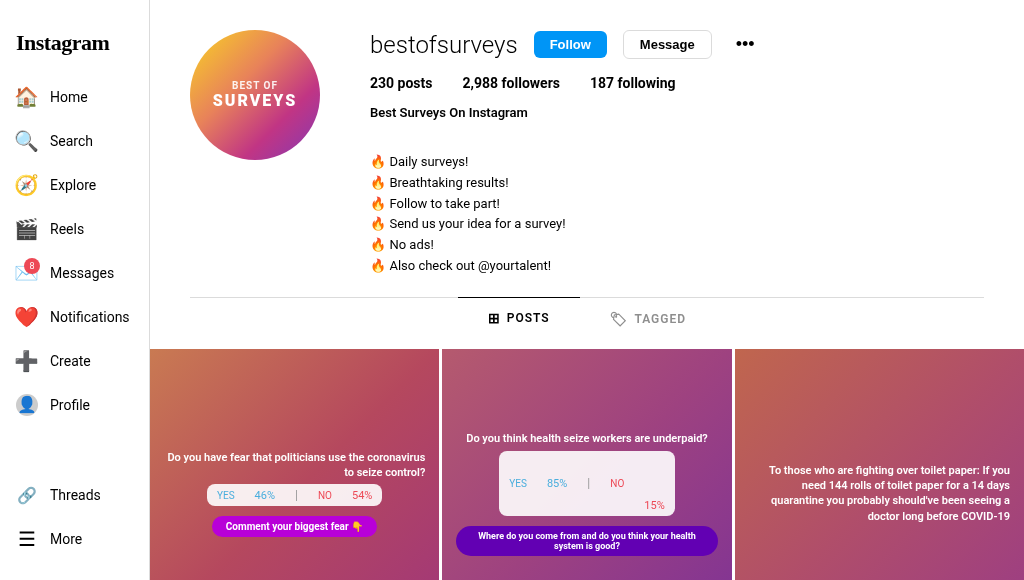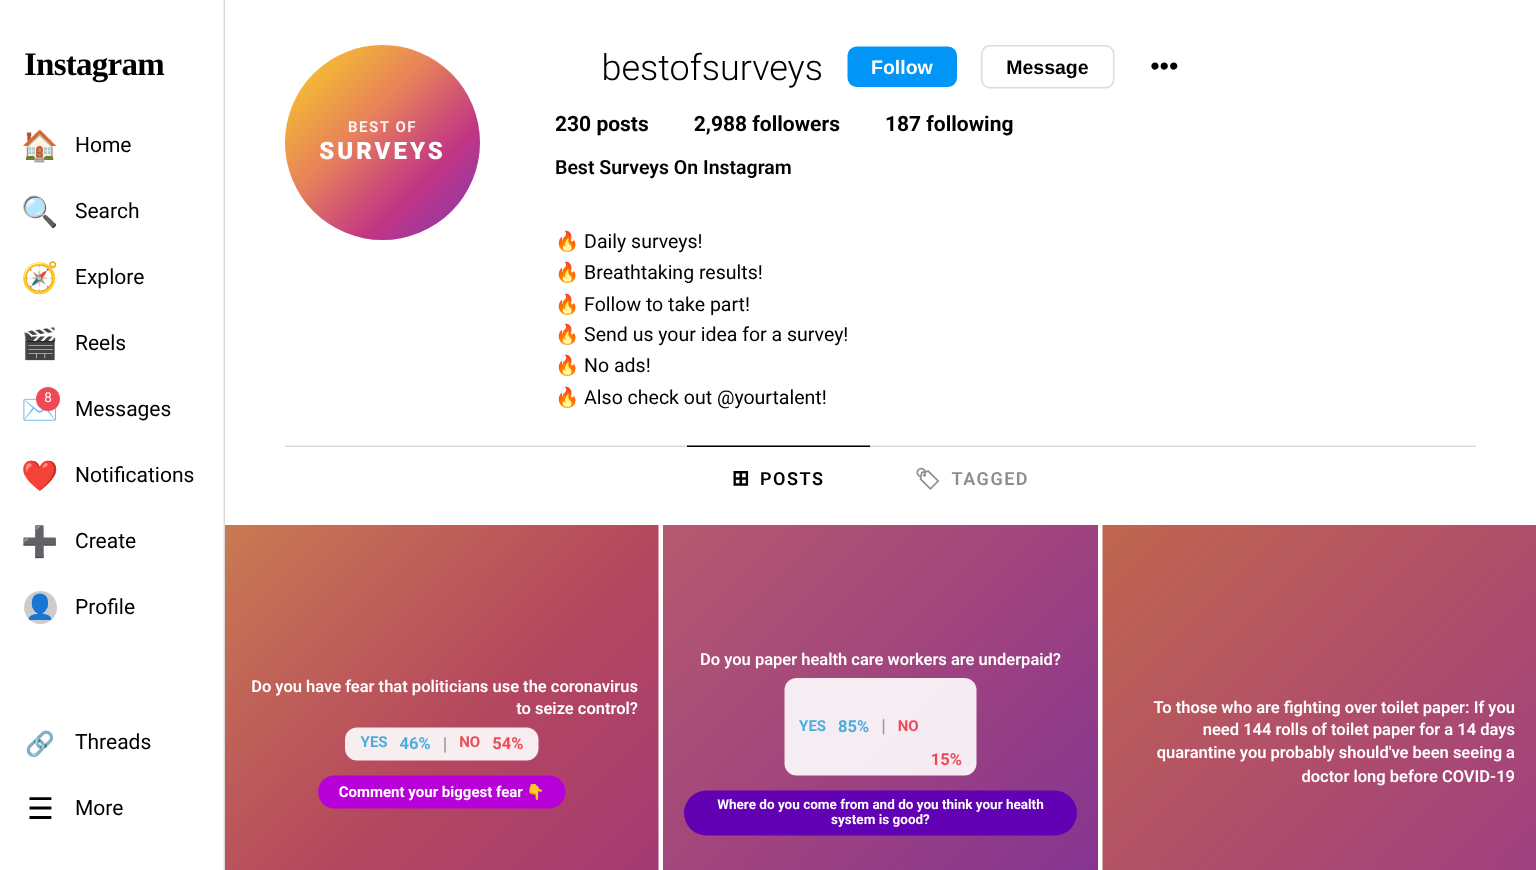"bestofsurveys" .profile-username { margin-left: 31px -> none }
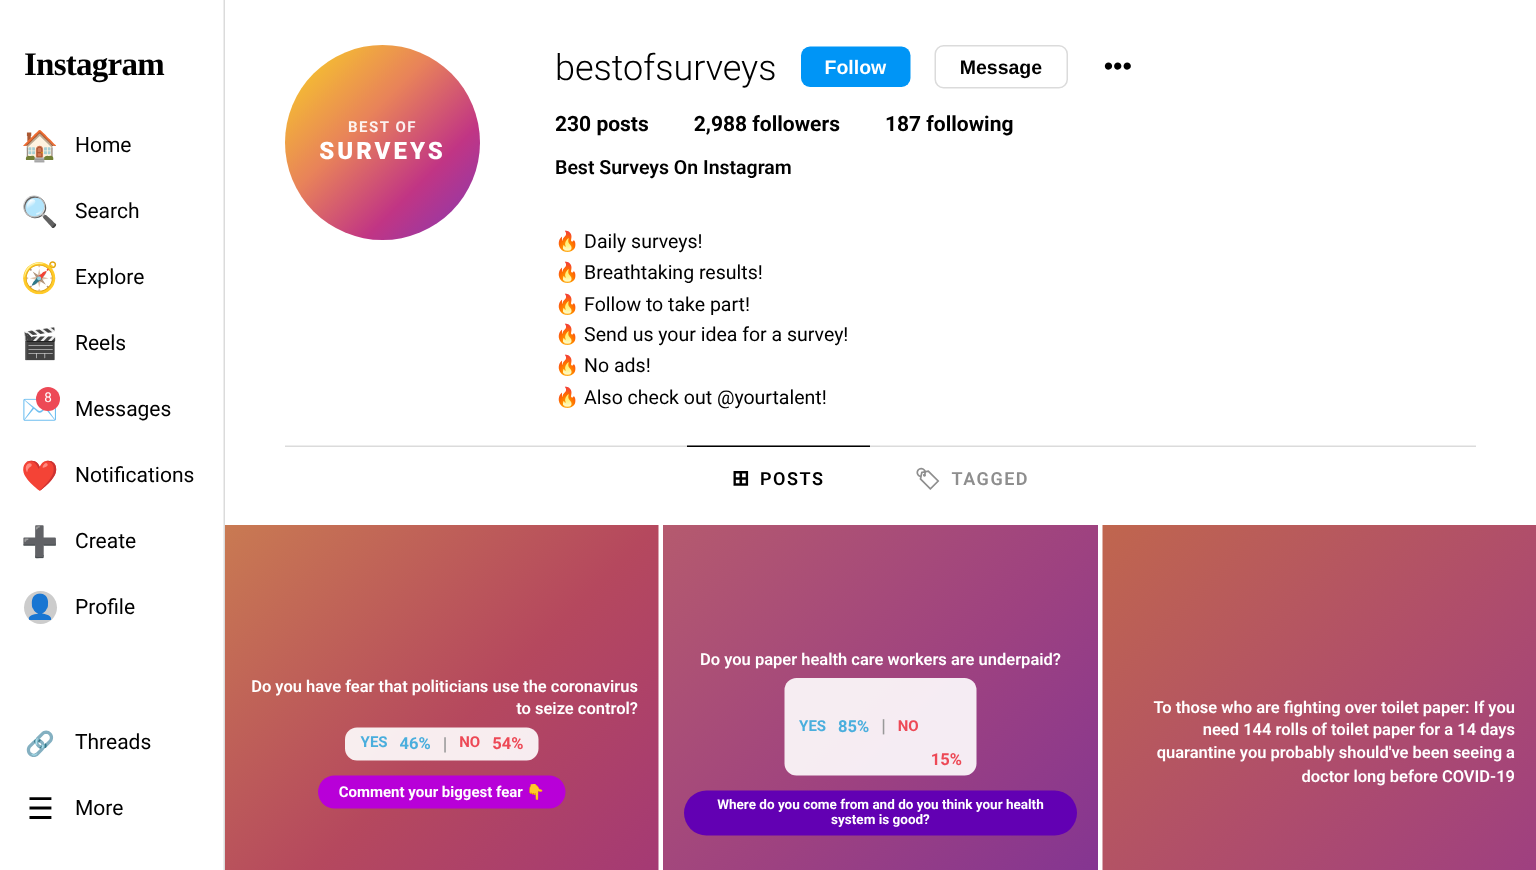"Do you paper health care" div.post-text { text: paper health care -> think health seize }
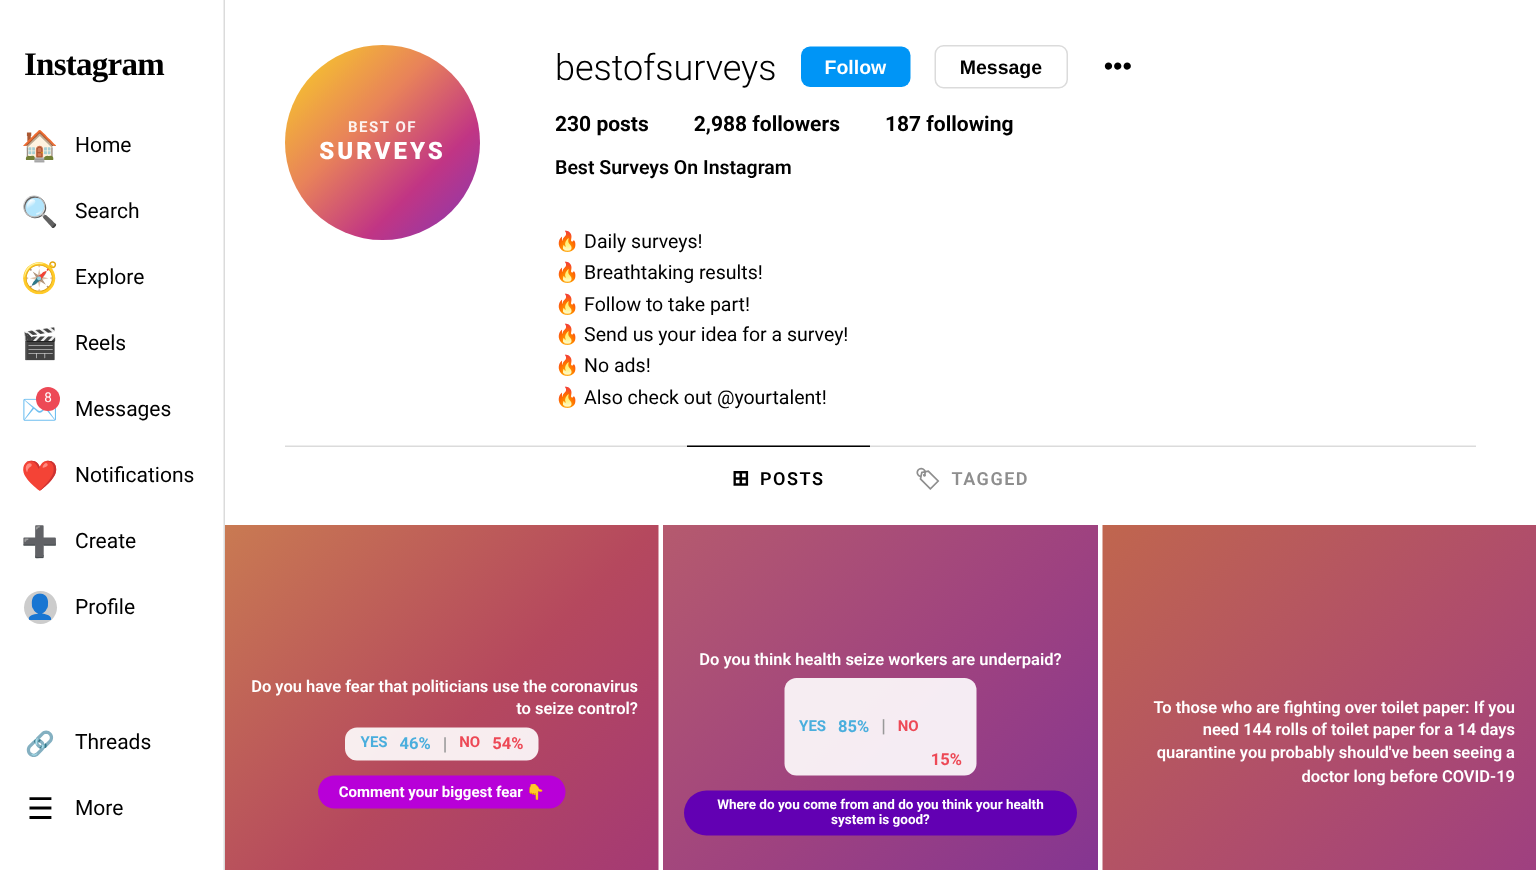"YES" .poll-box { font-weight: 700 -> 400; gap: 8px -> 20px }
